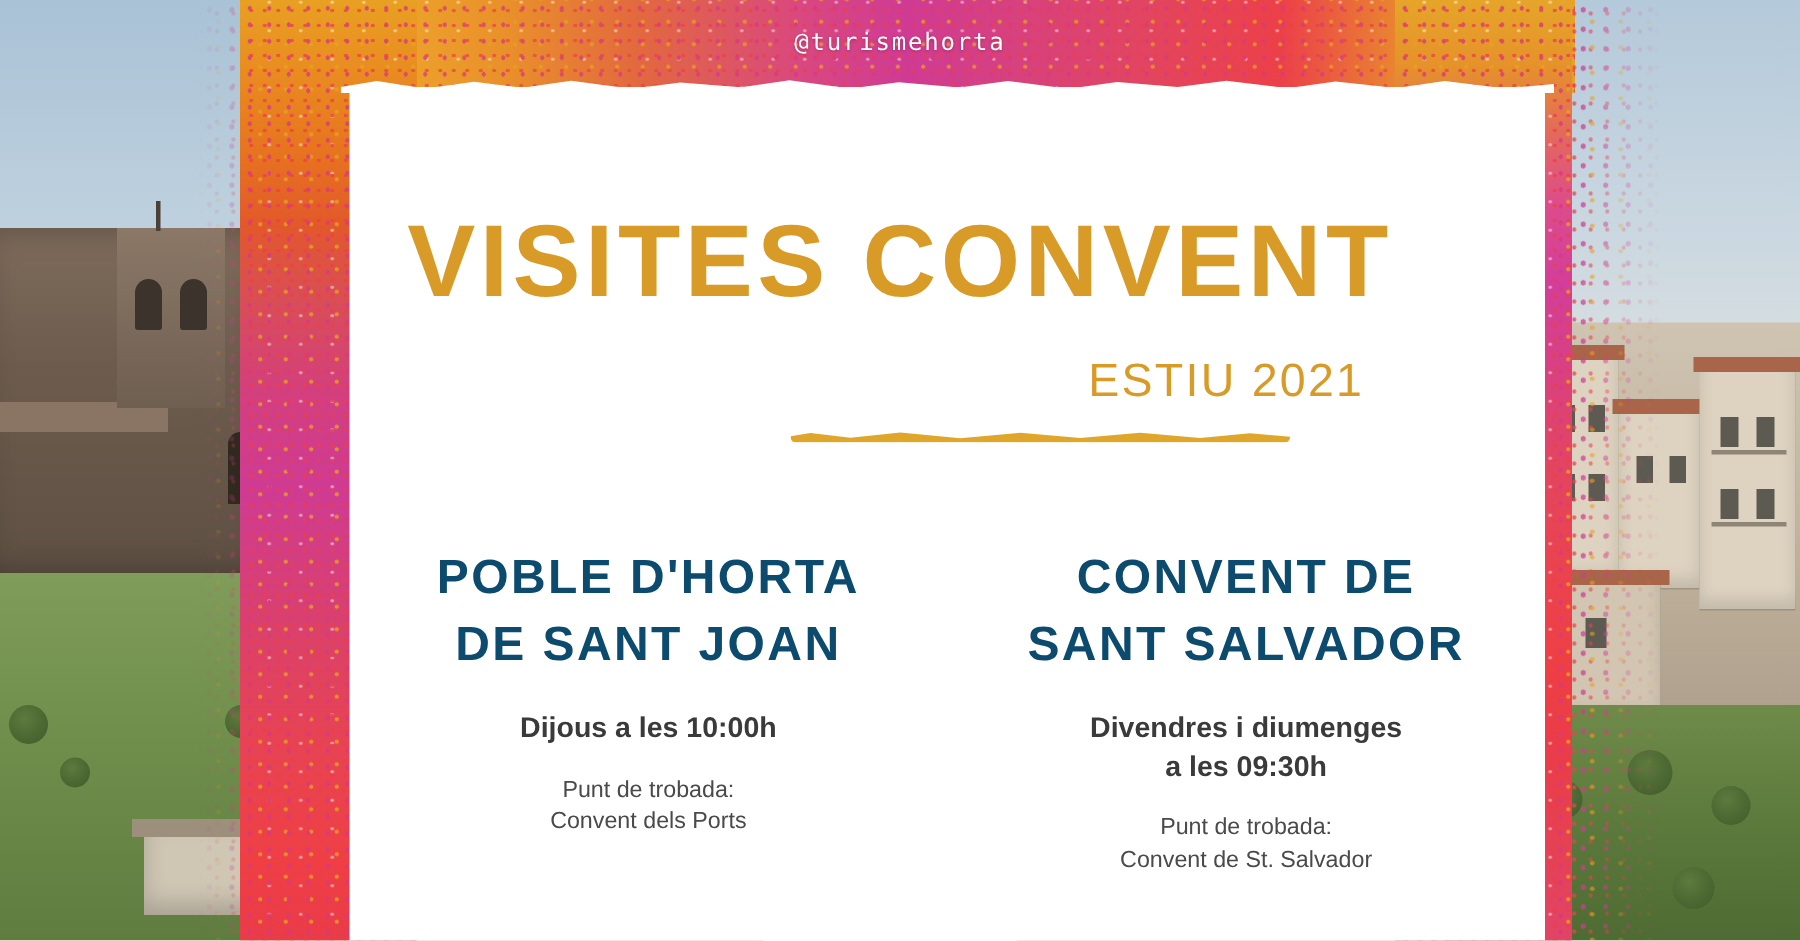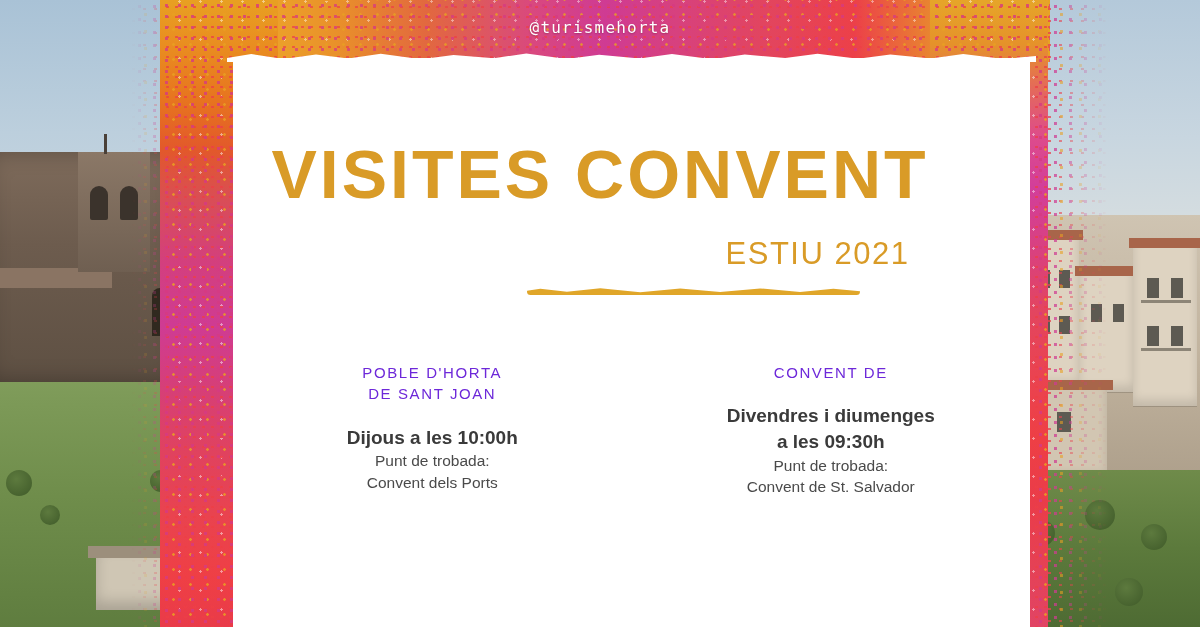"POBLE D'HORTA" .col-head { color: #6d28d9 -> #0c4a6e; font-size: 15px -> 32px; font-weight: 400 -> 700 }
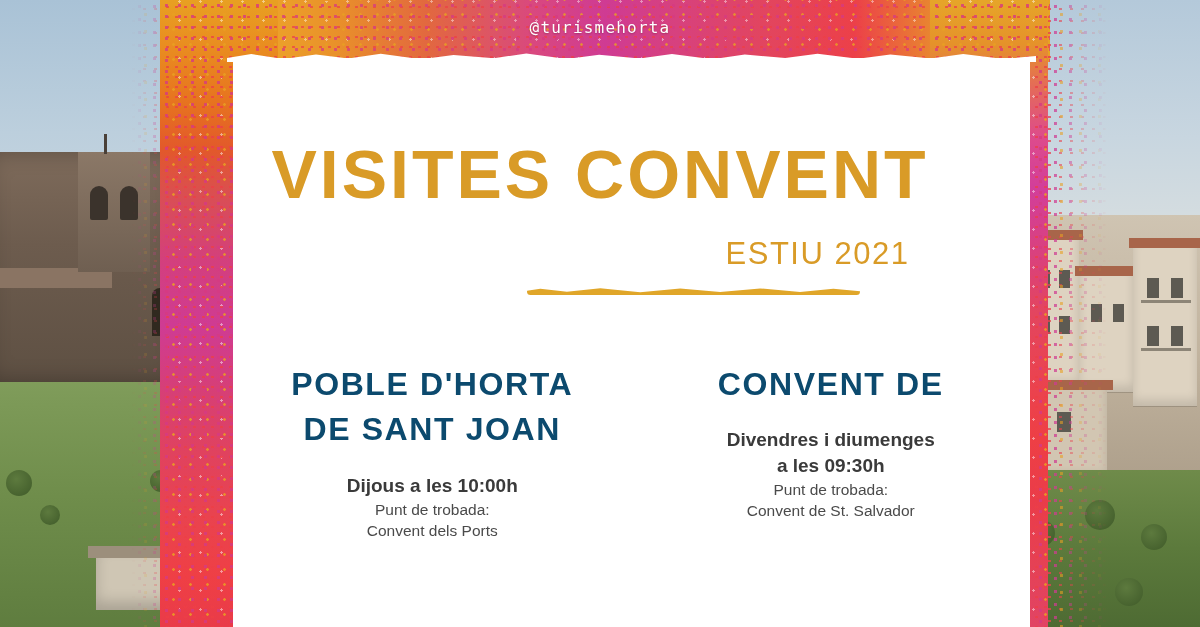"SANT SALVADOR" div { html: none -> <div>SANT SALVADOR</div> }
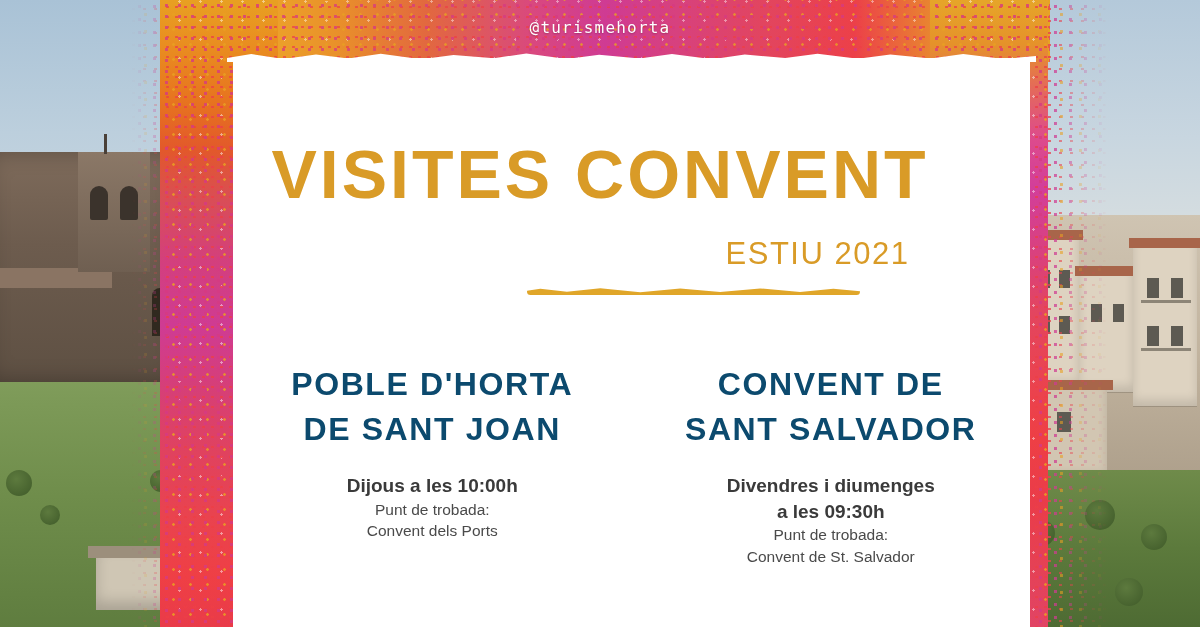"Punt de trobada:" .col-meet-label { margin-top: none -> 17px }
